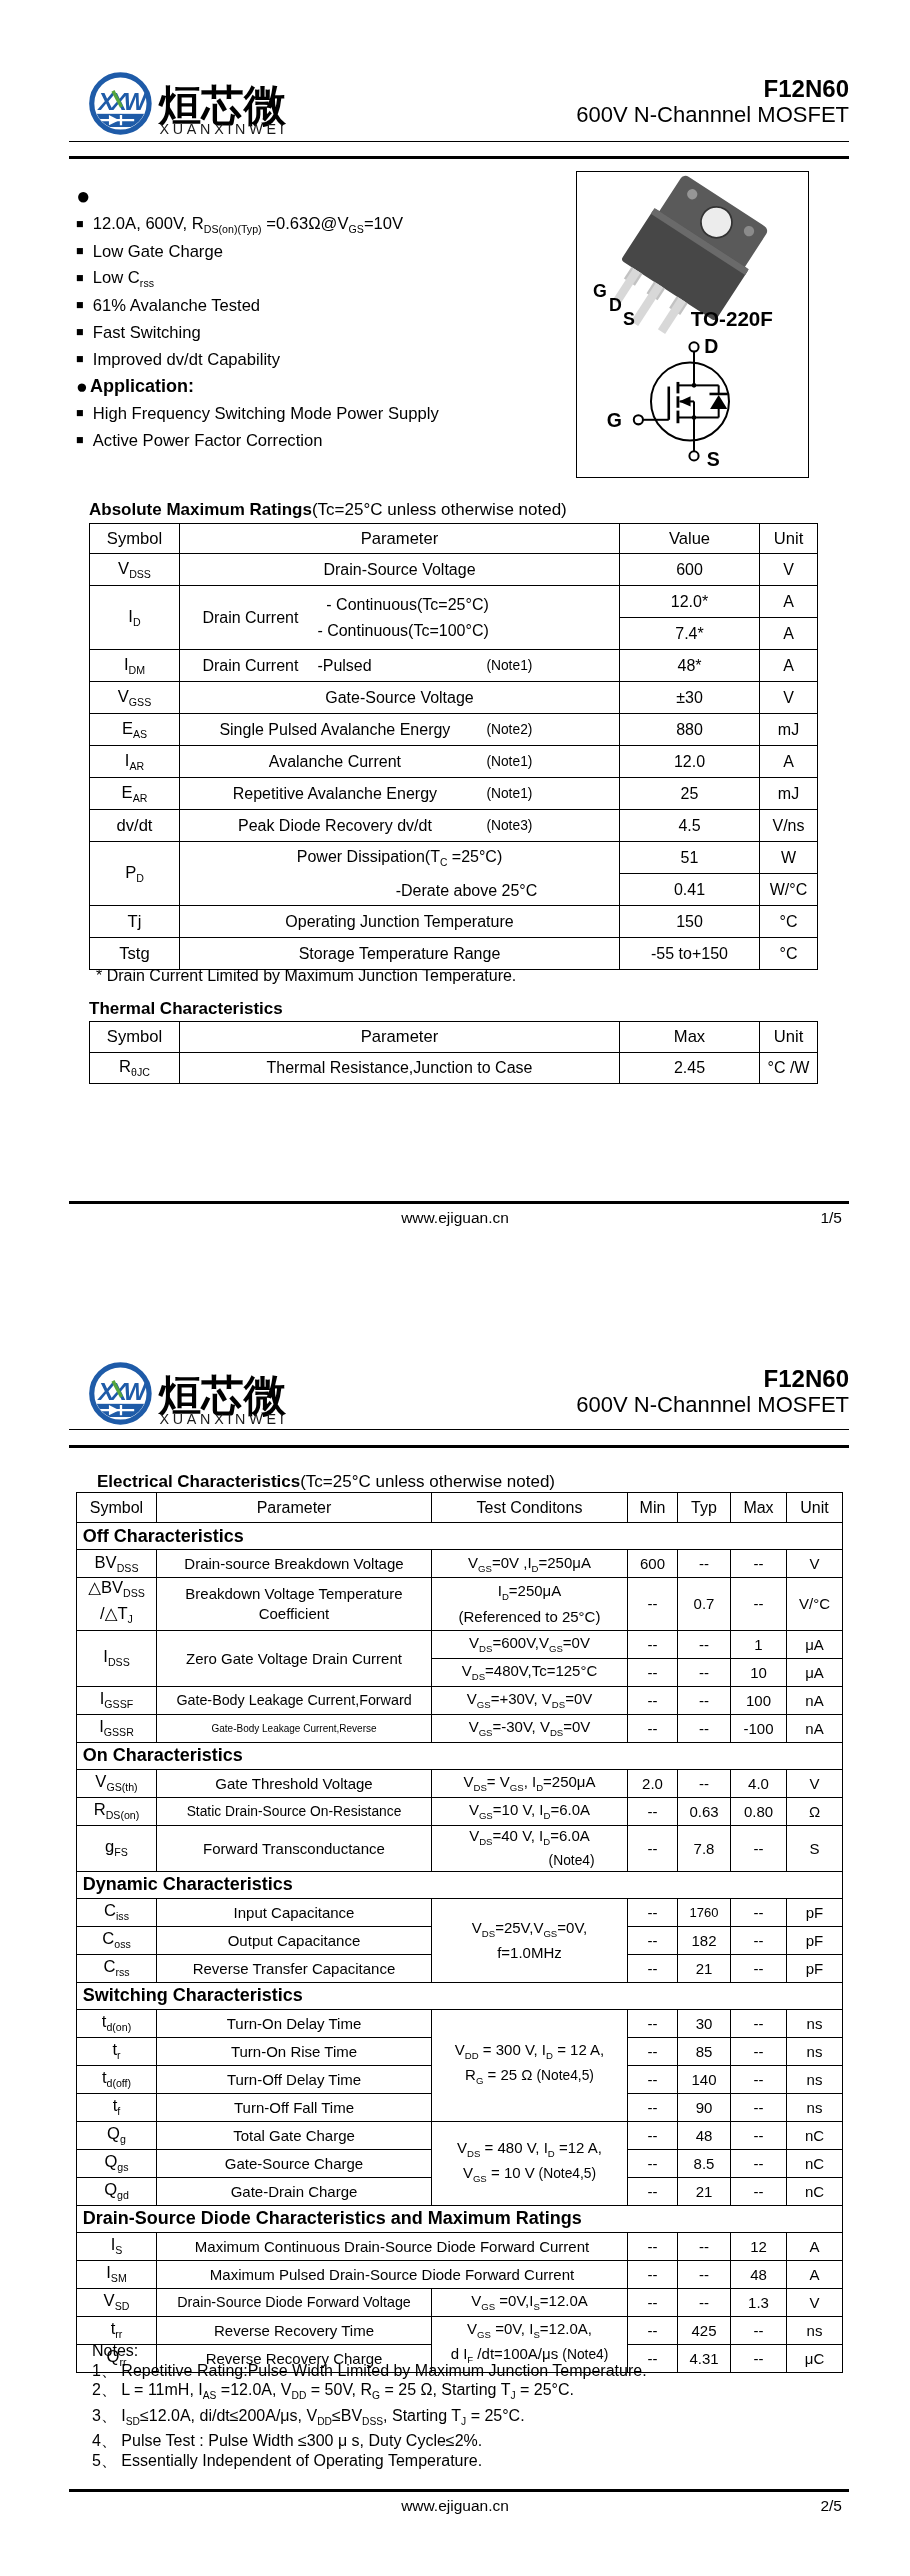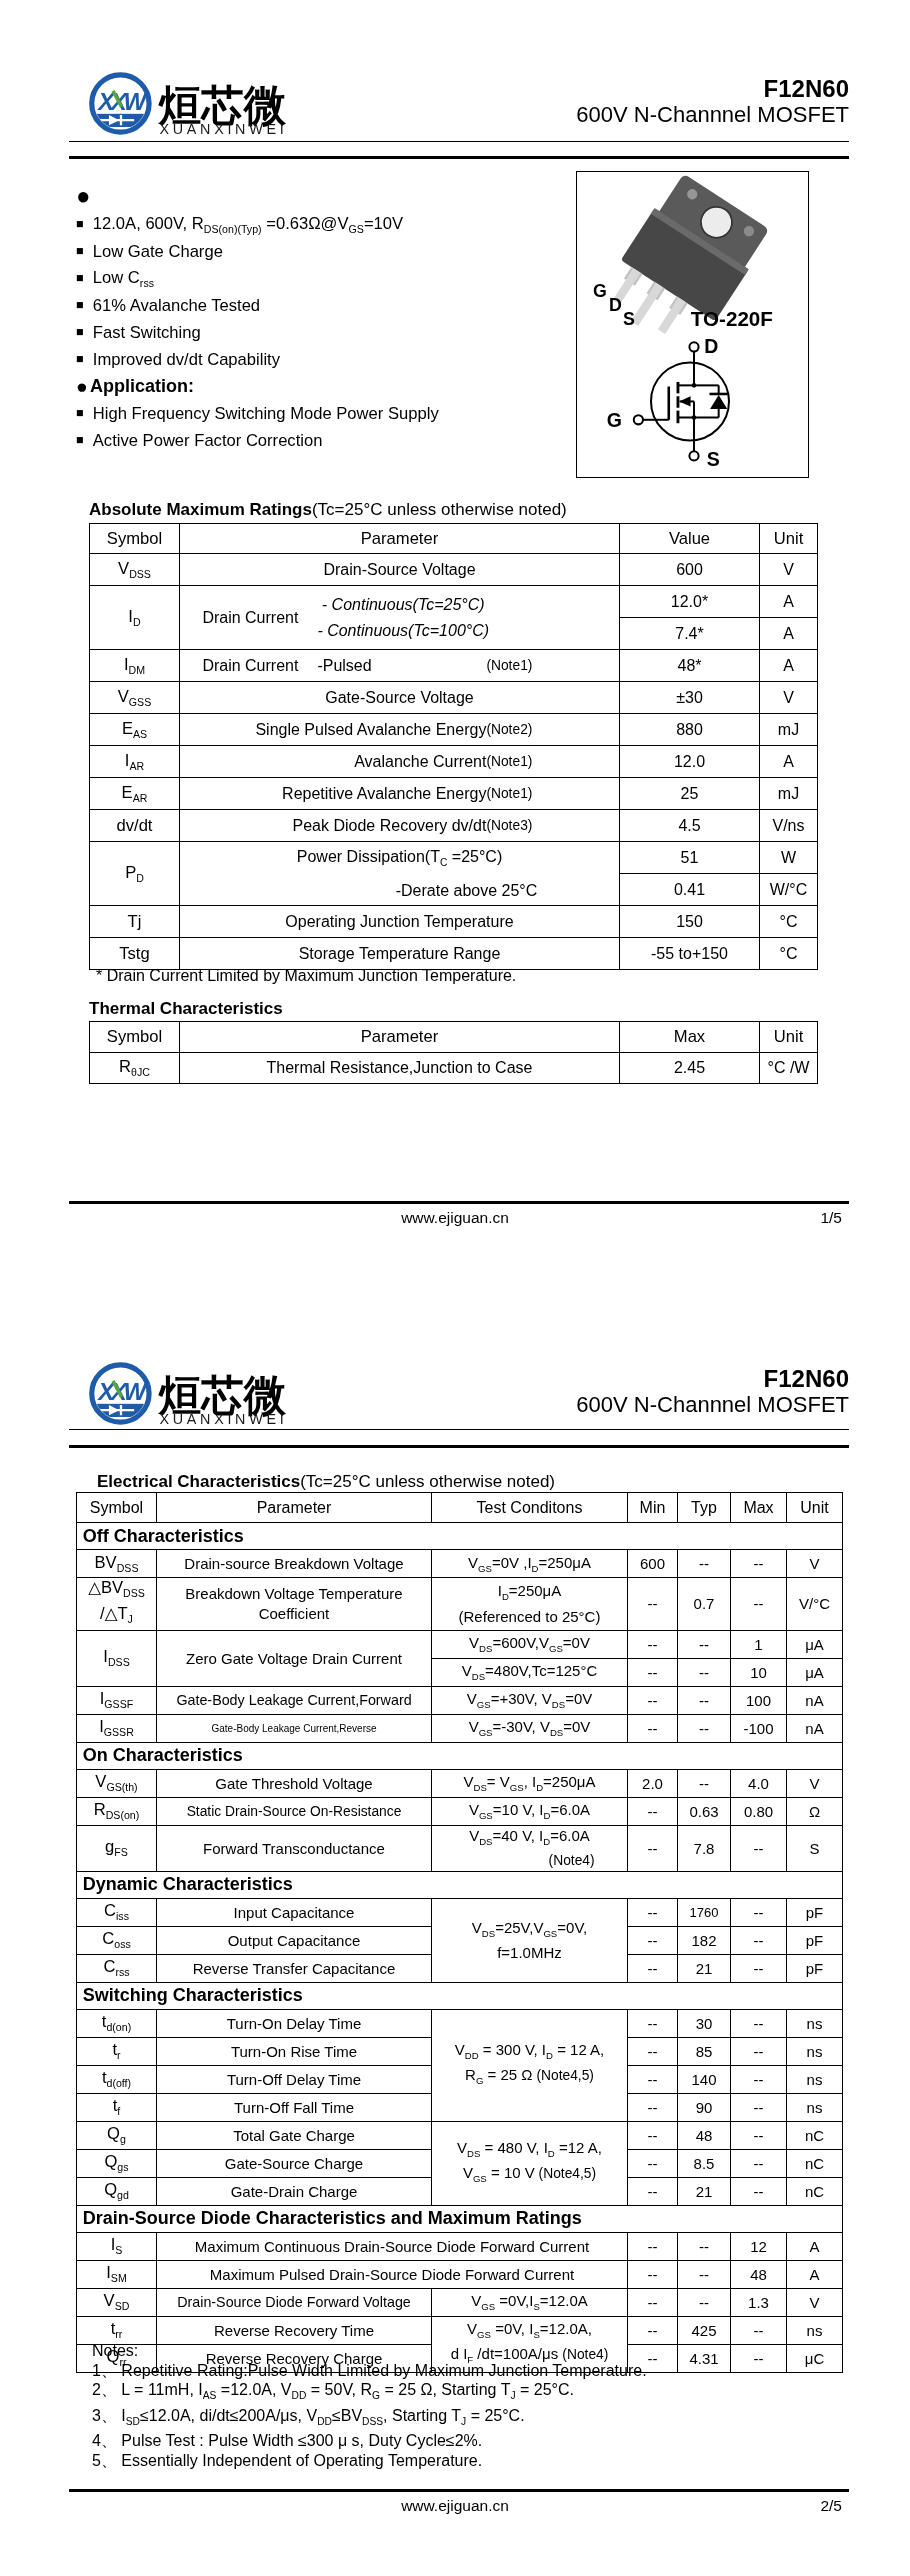"- Continuous(Tc=25°C)" .stack div { font-style: italic -> none; text-align: center -> right }
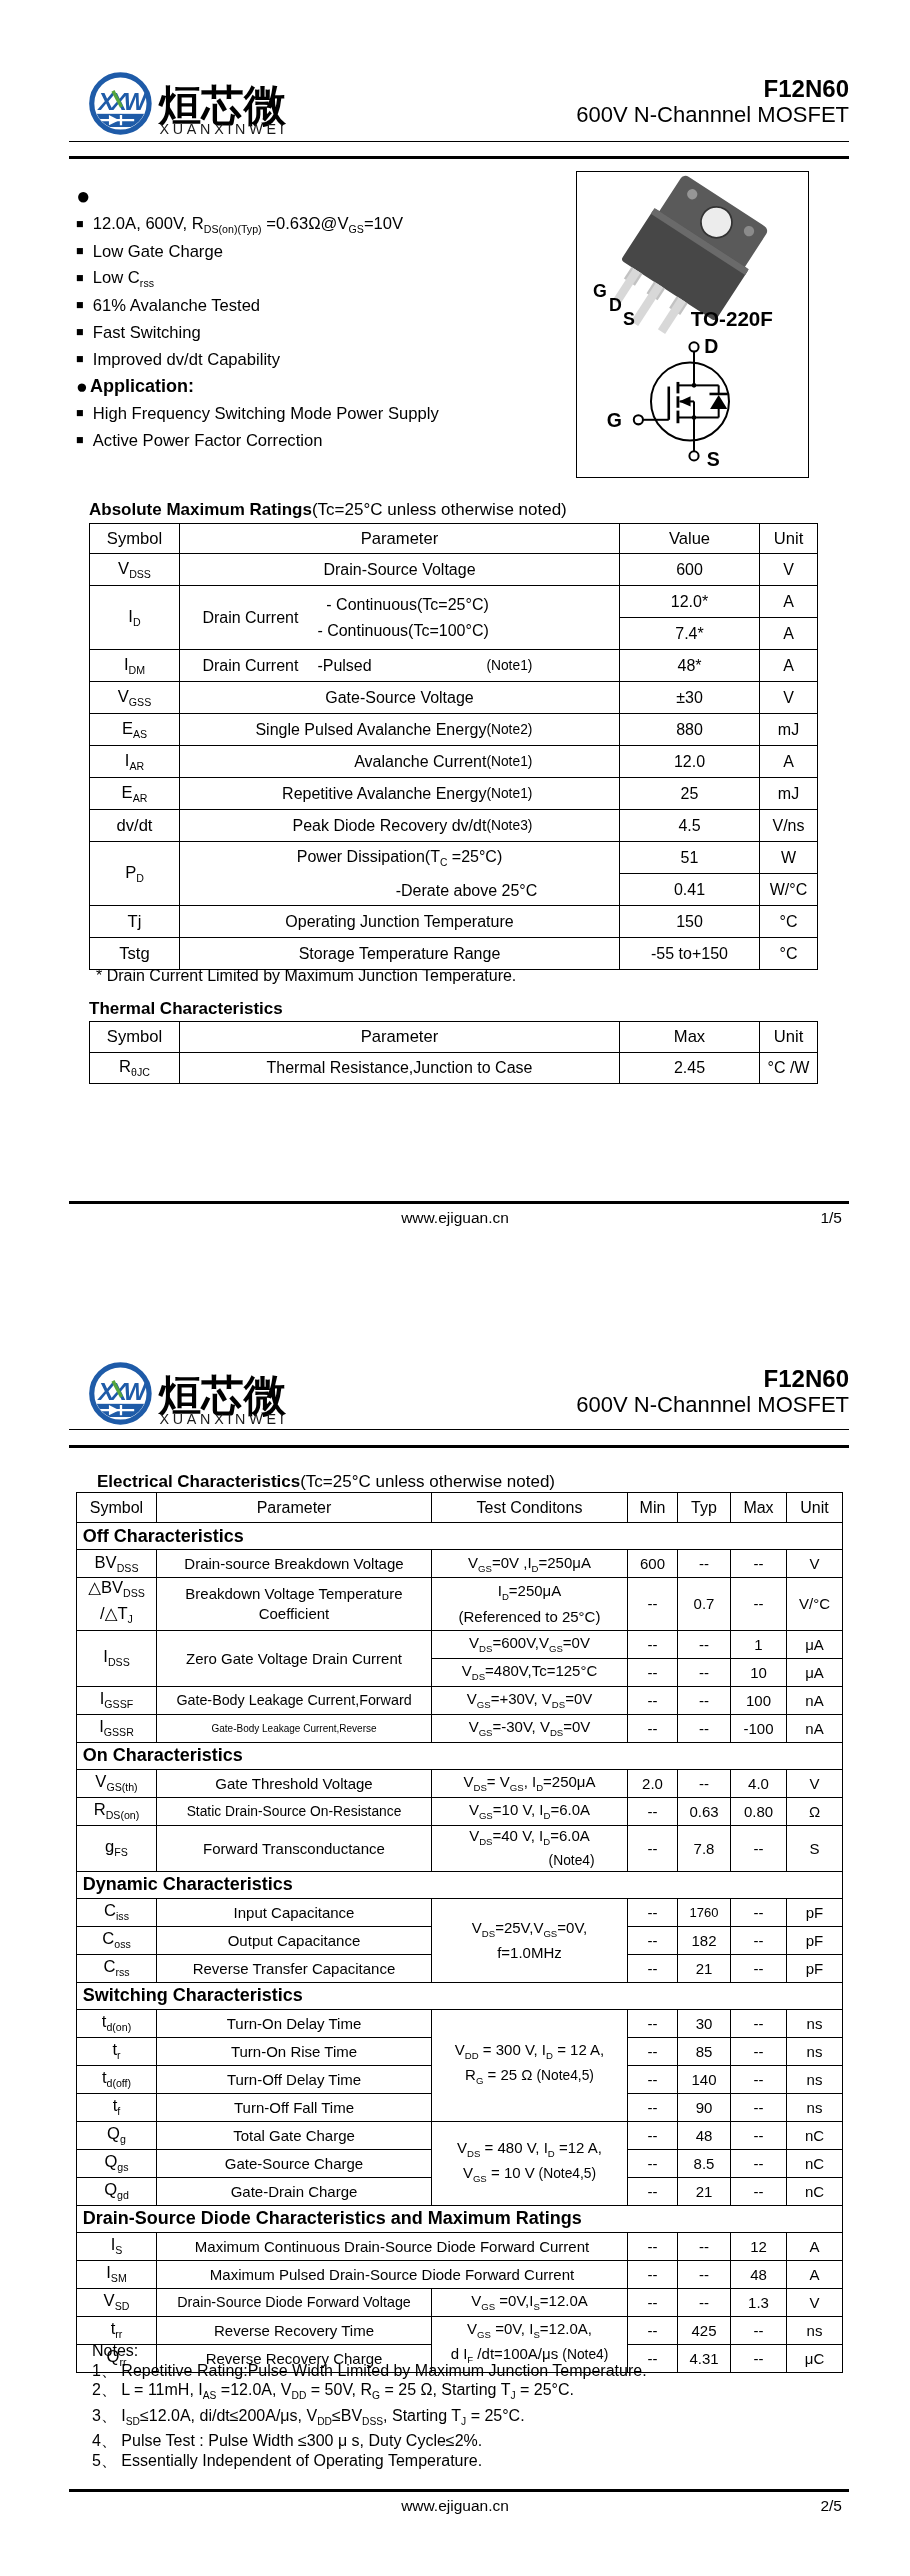"Single Pulsed Avalanche Energy" .pmain { text-align: right -> center }
